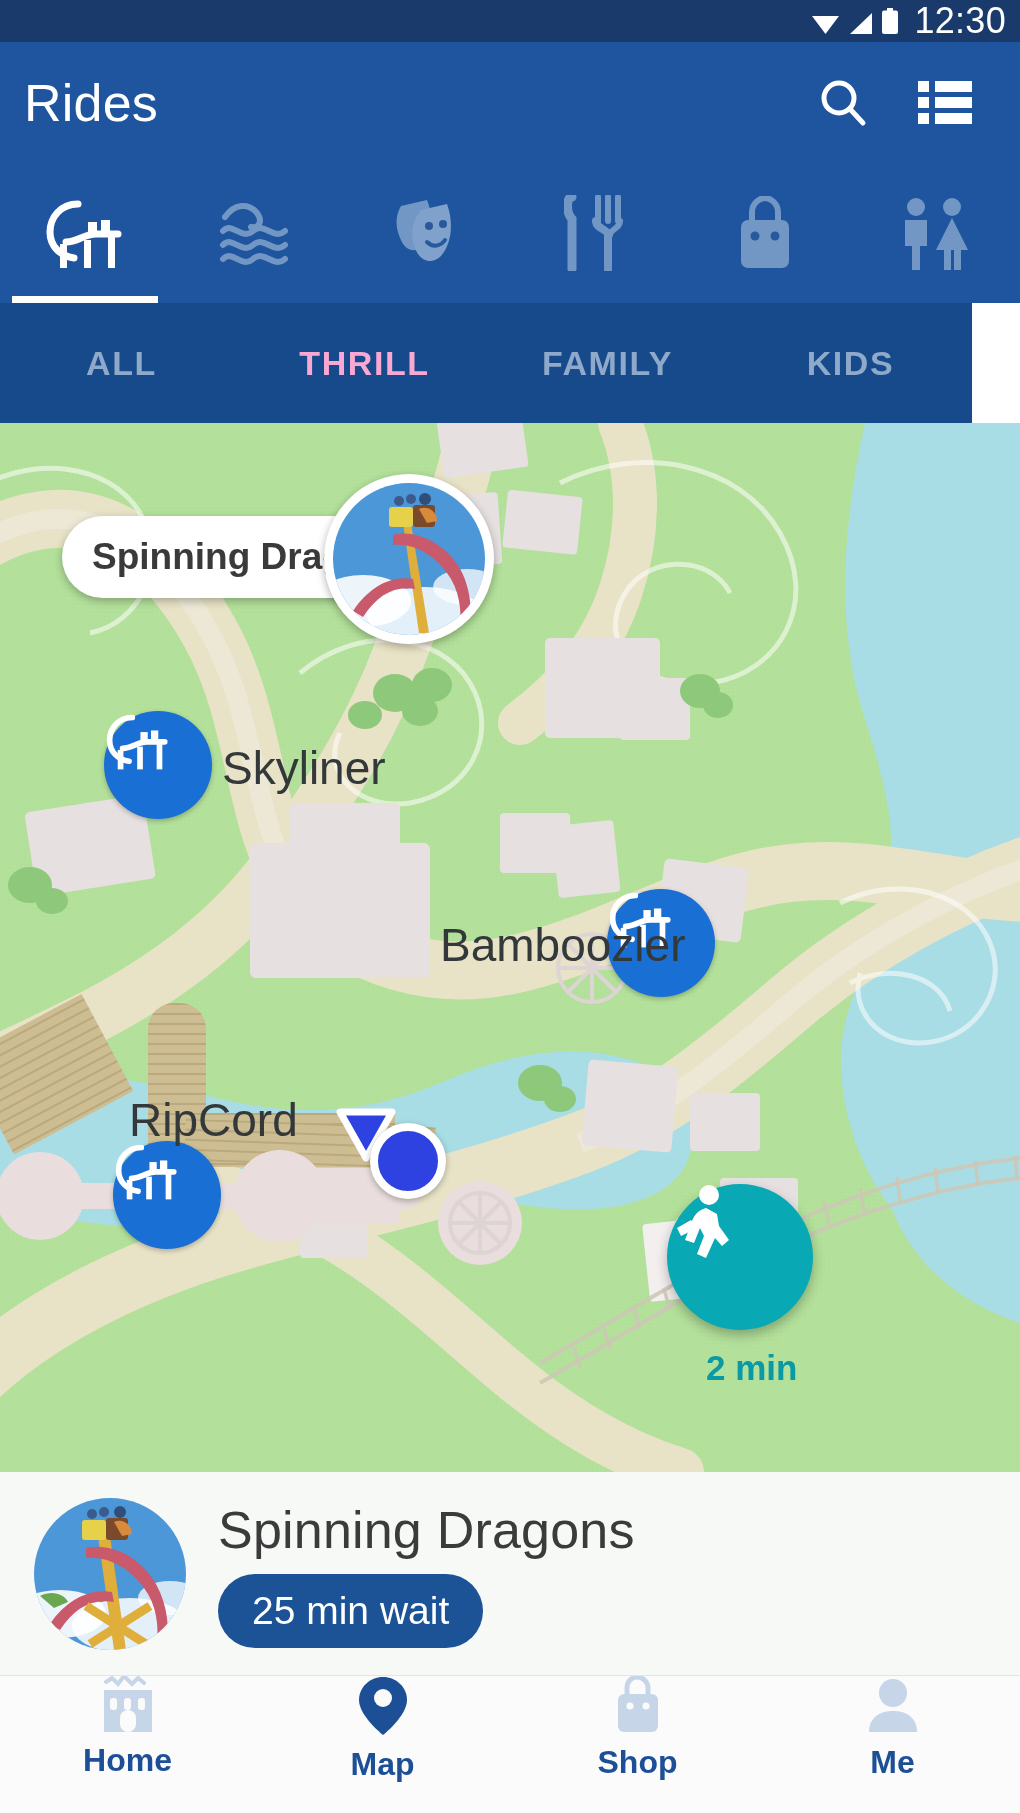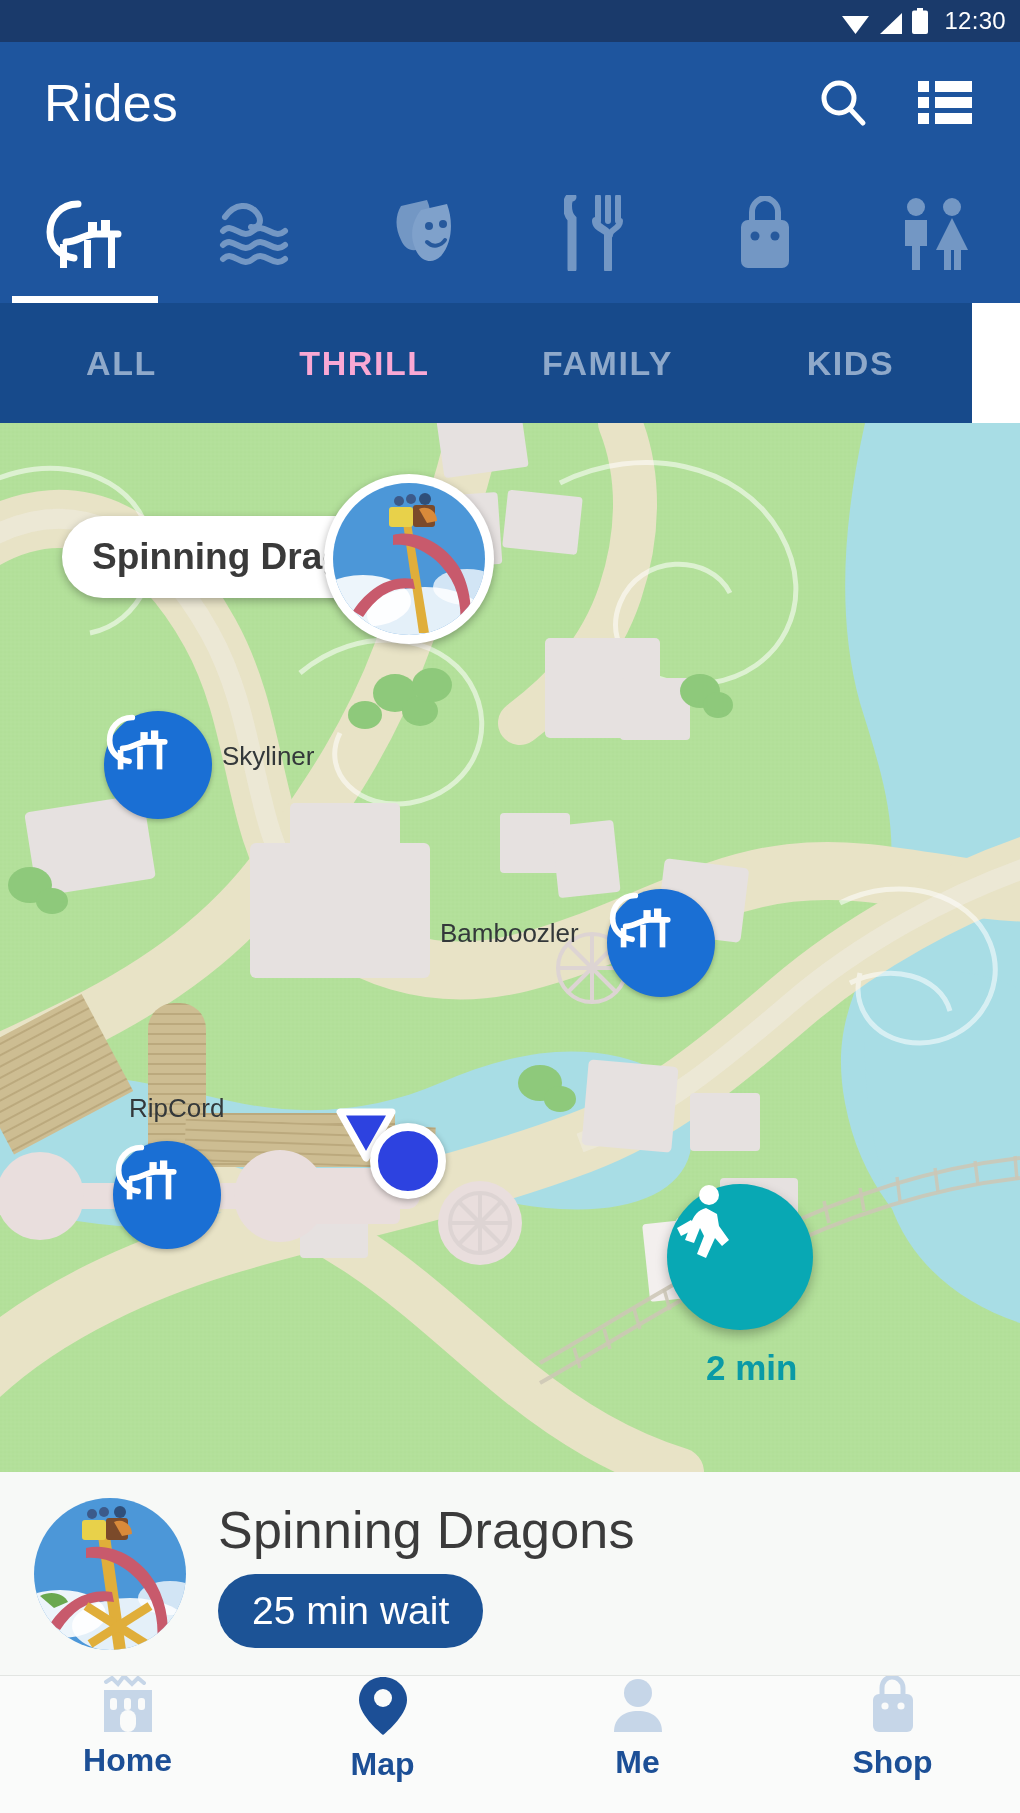"12:30" .sb-time { font-size: 24px -> 36px }
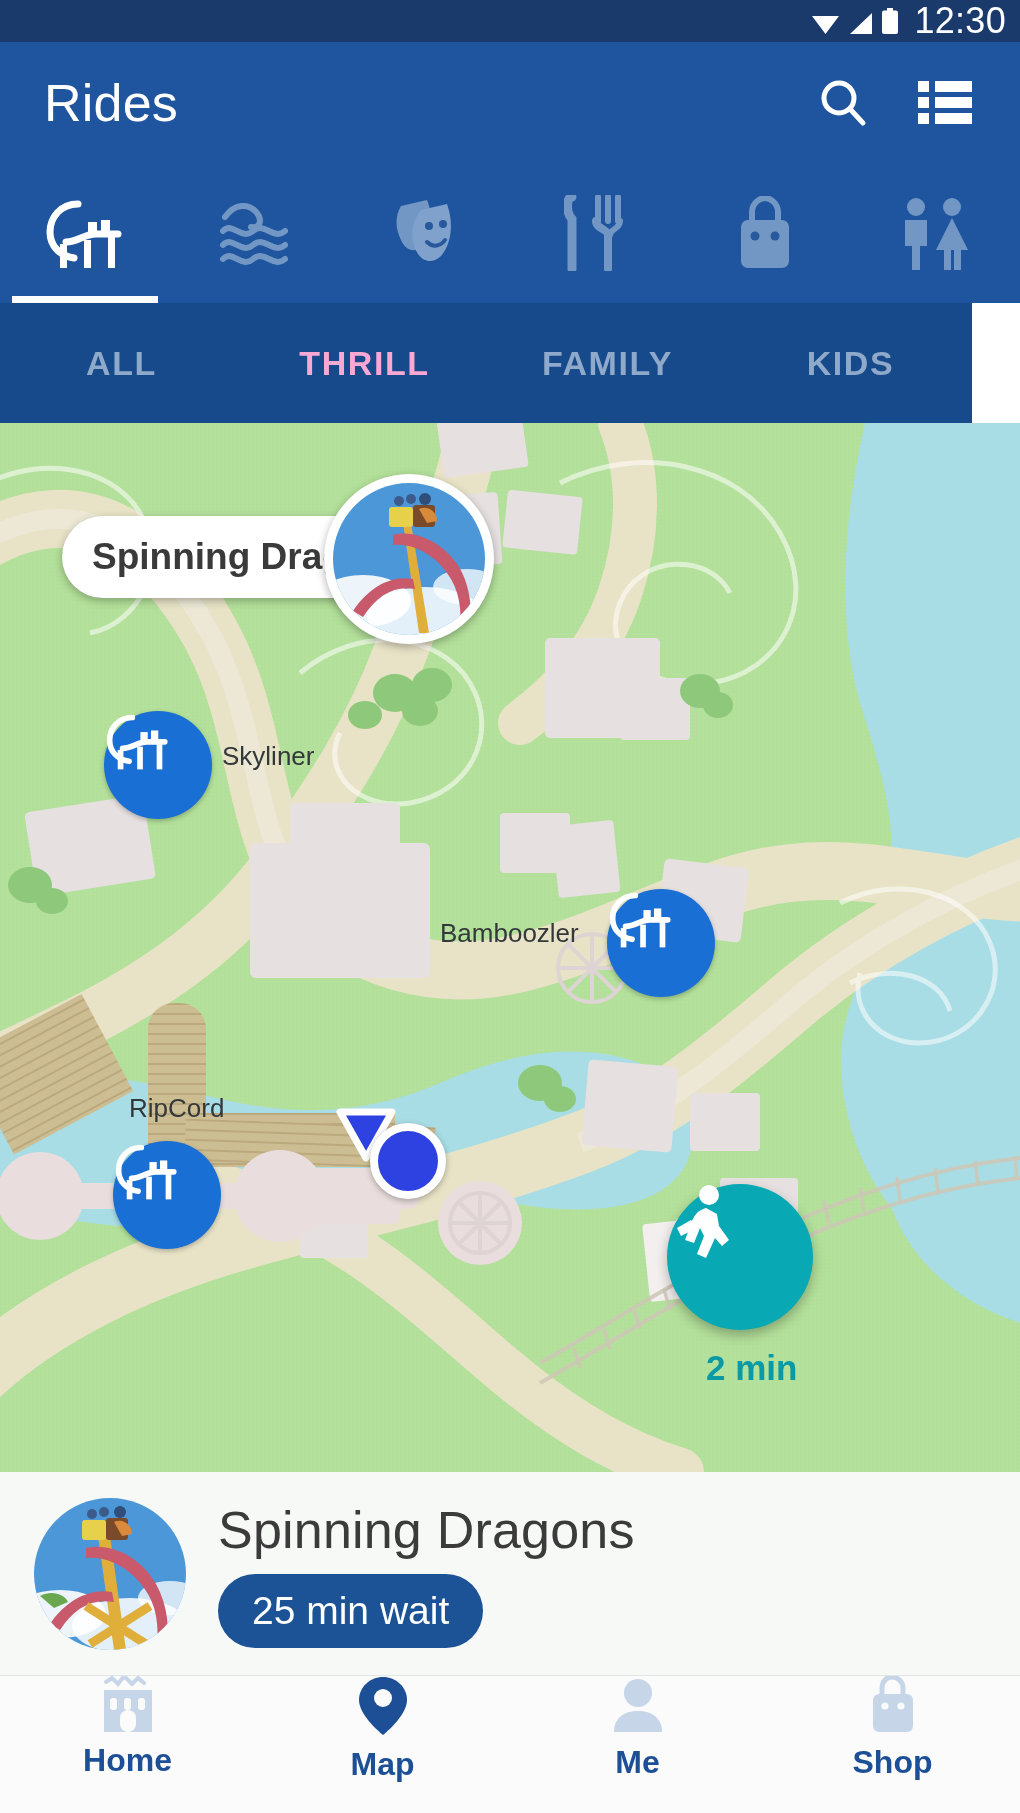"Rides" .appbar-title { margin-left: 44px -> 24px }
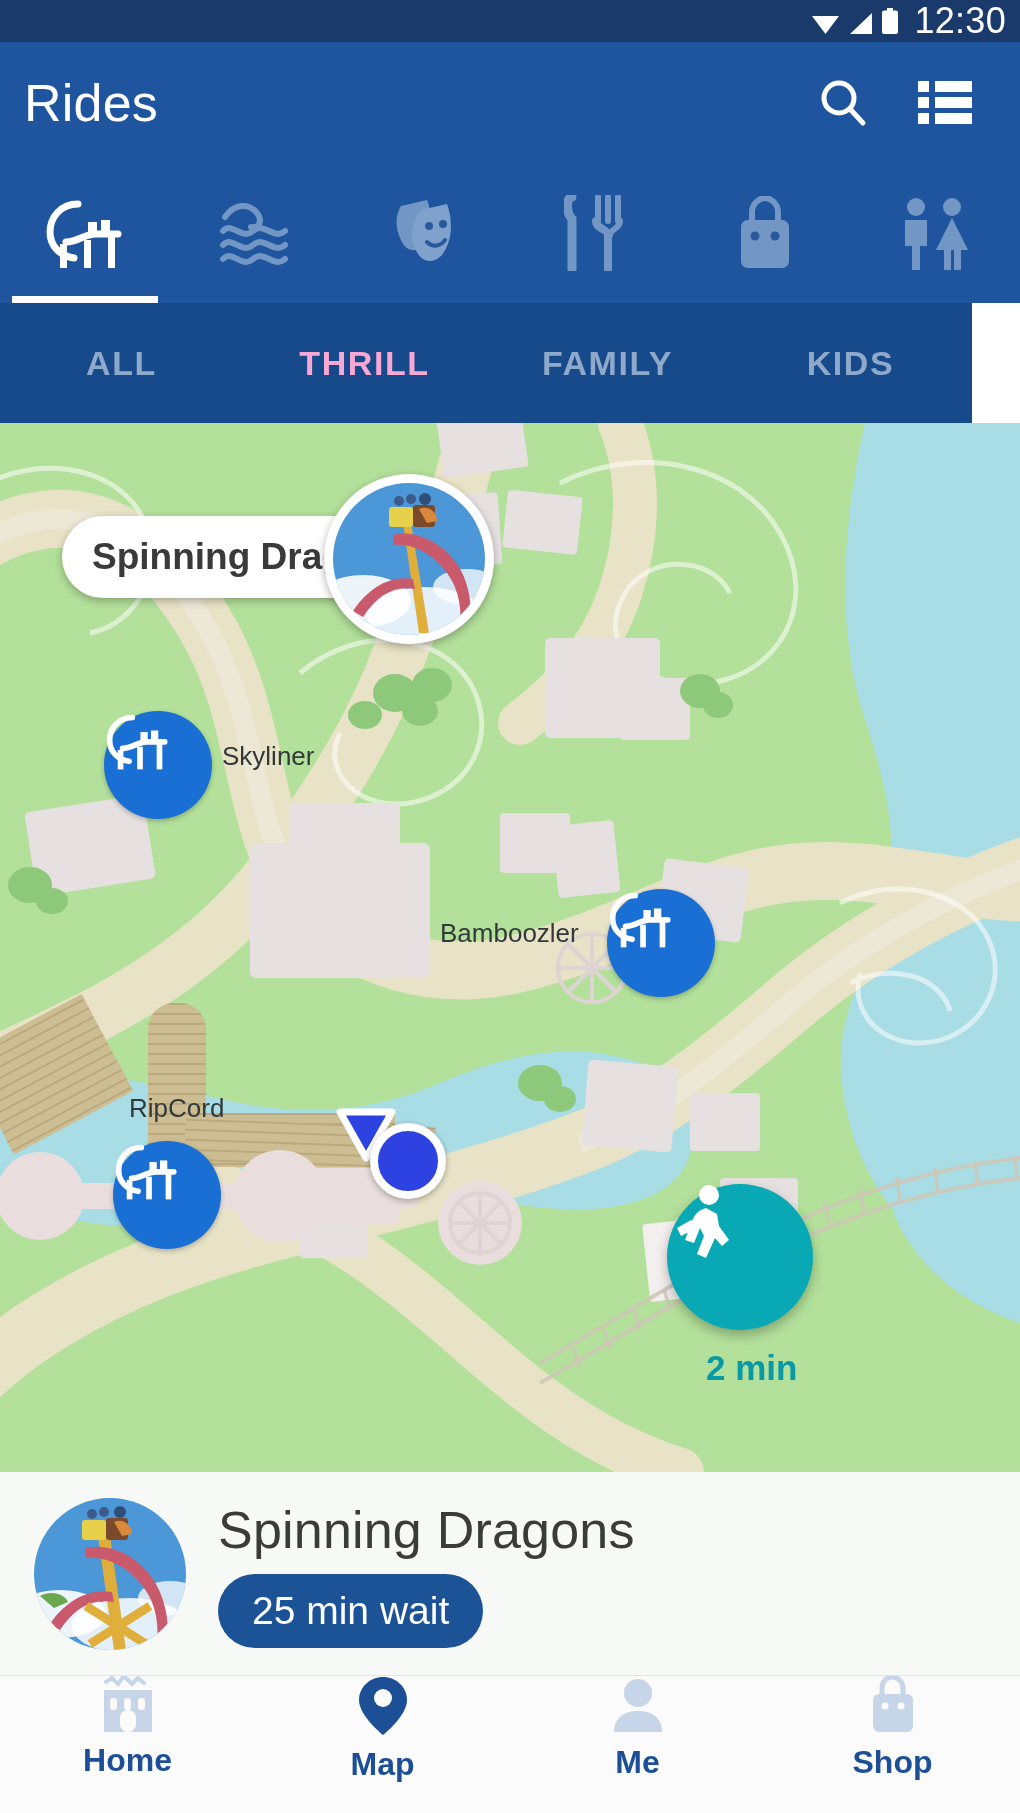"Skyliner" .marker-label { font-size: 26px -> 46px }
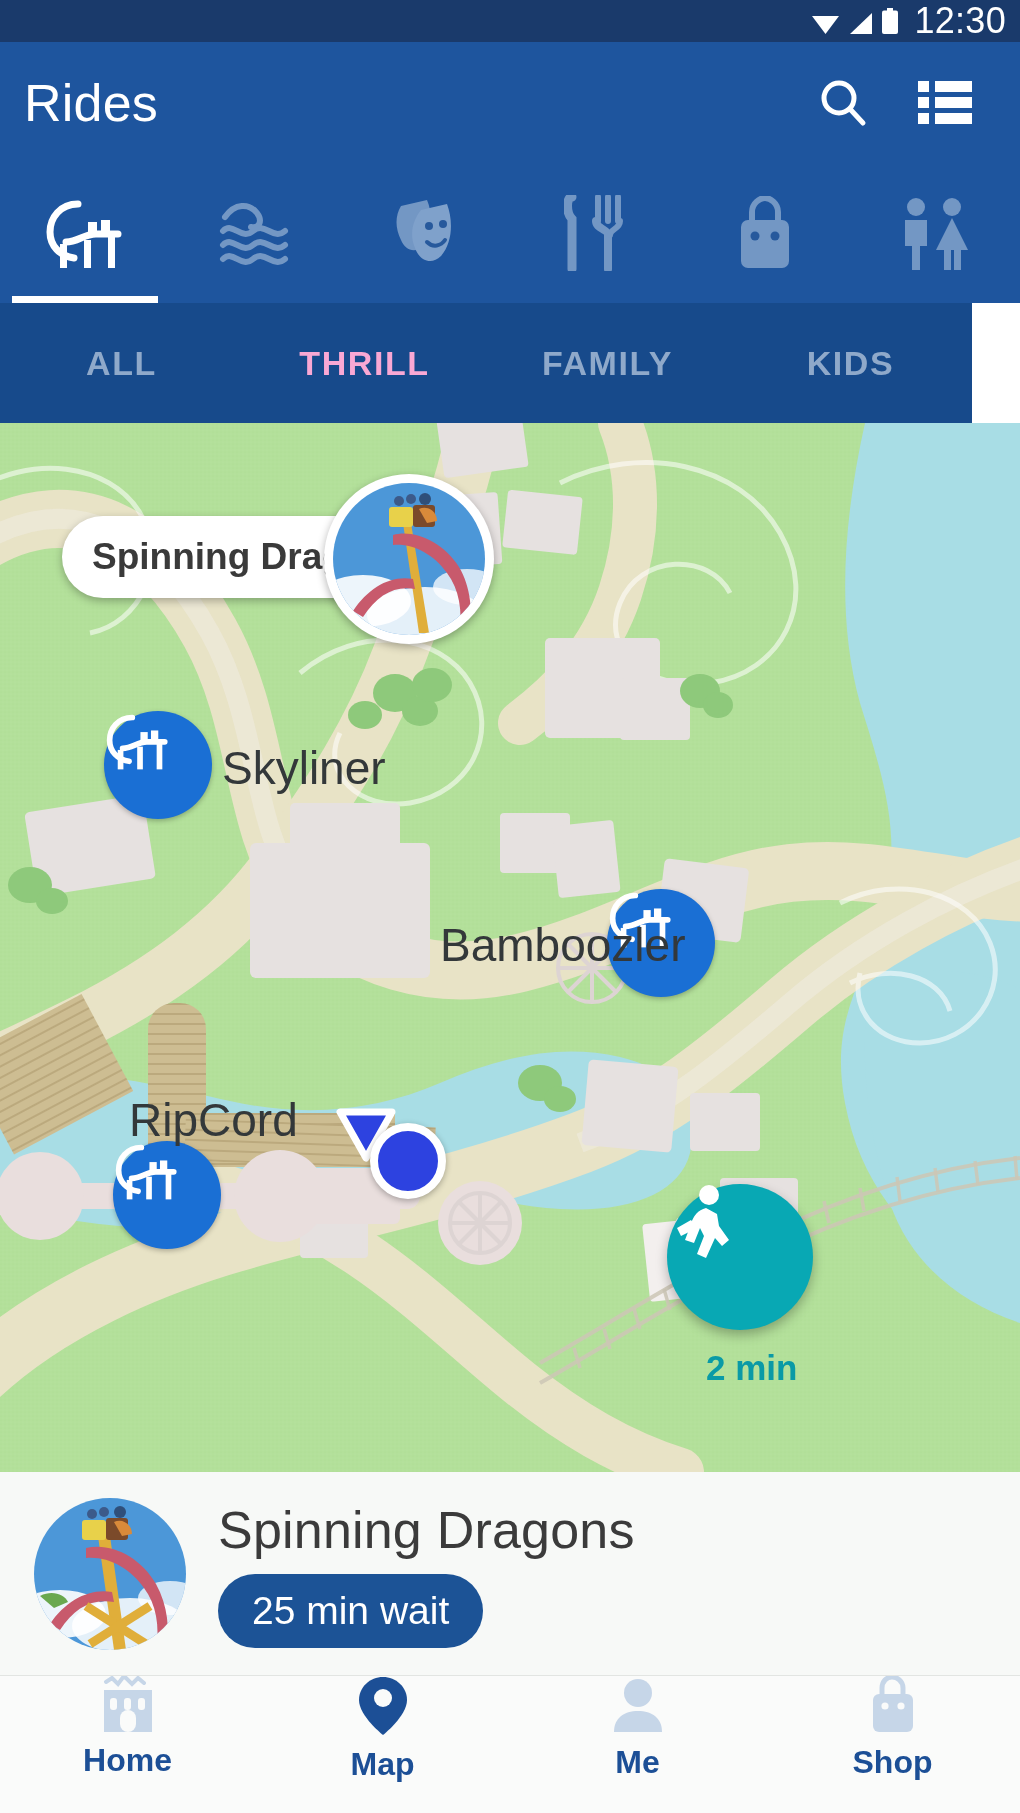"Me" div.navitem { order: before "Shop" -> after "Shop" }
